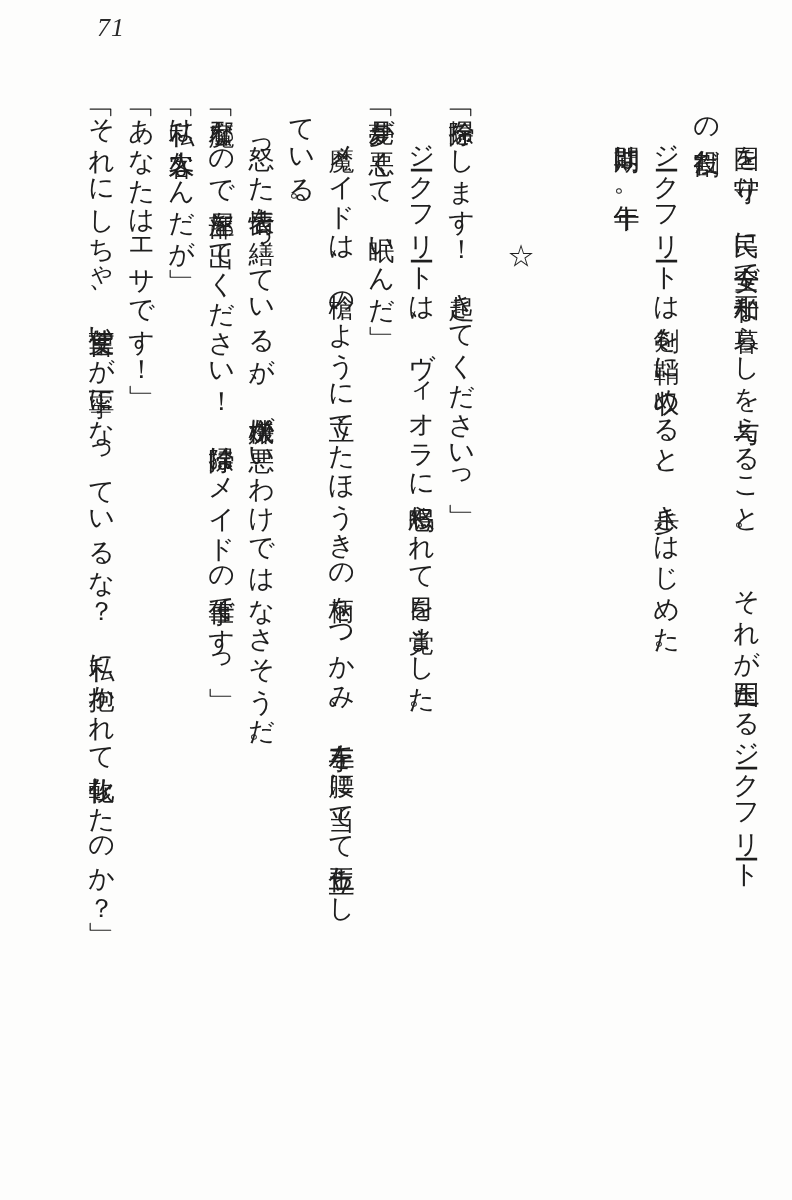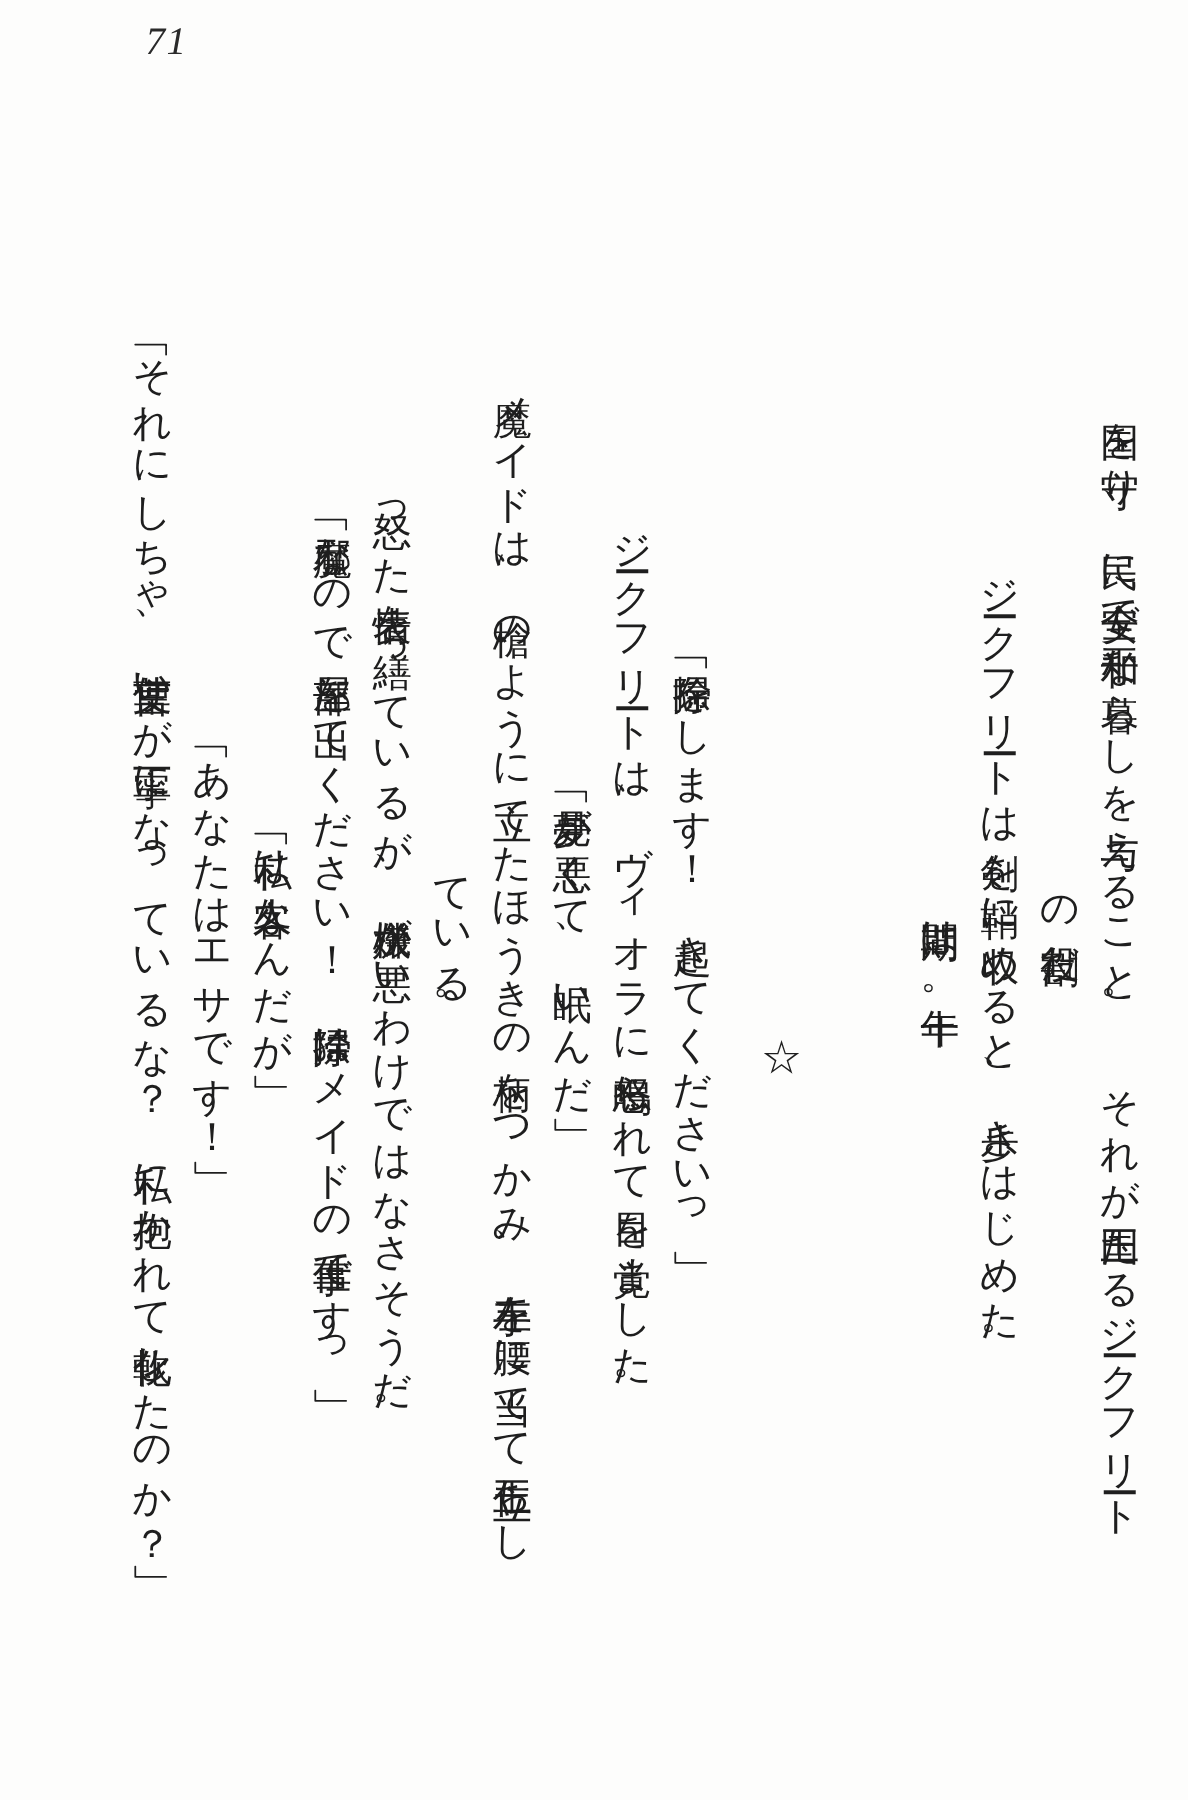"71" .page { text-align: center -> none }
